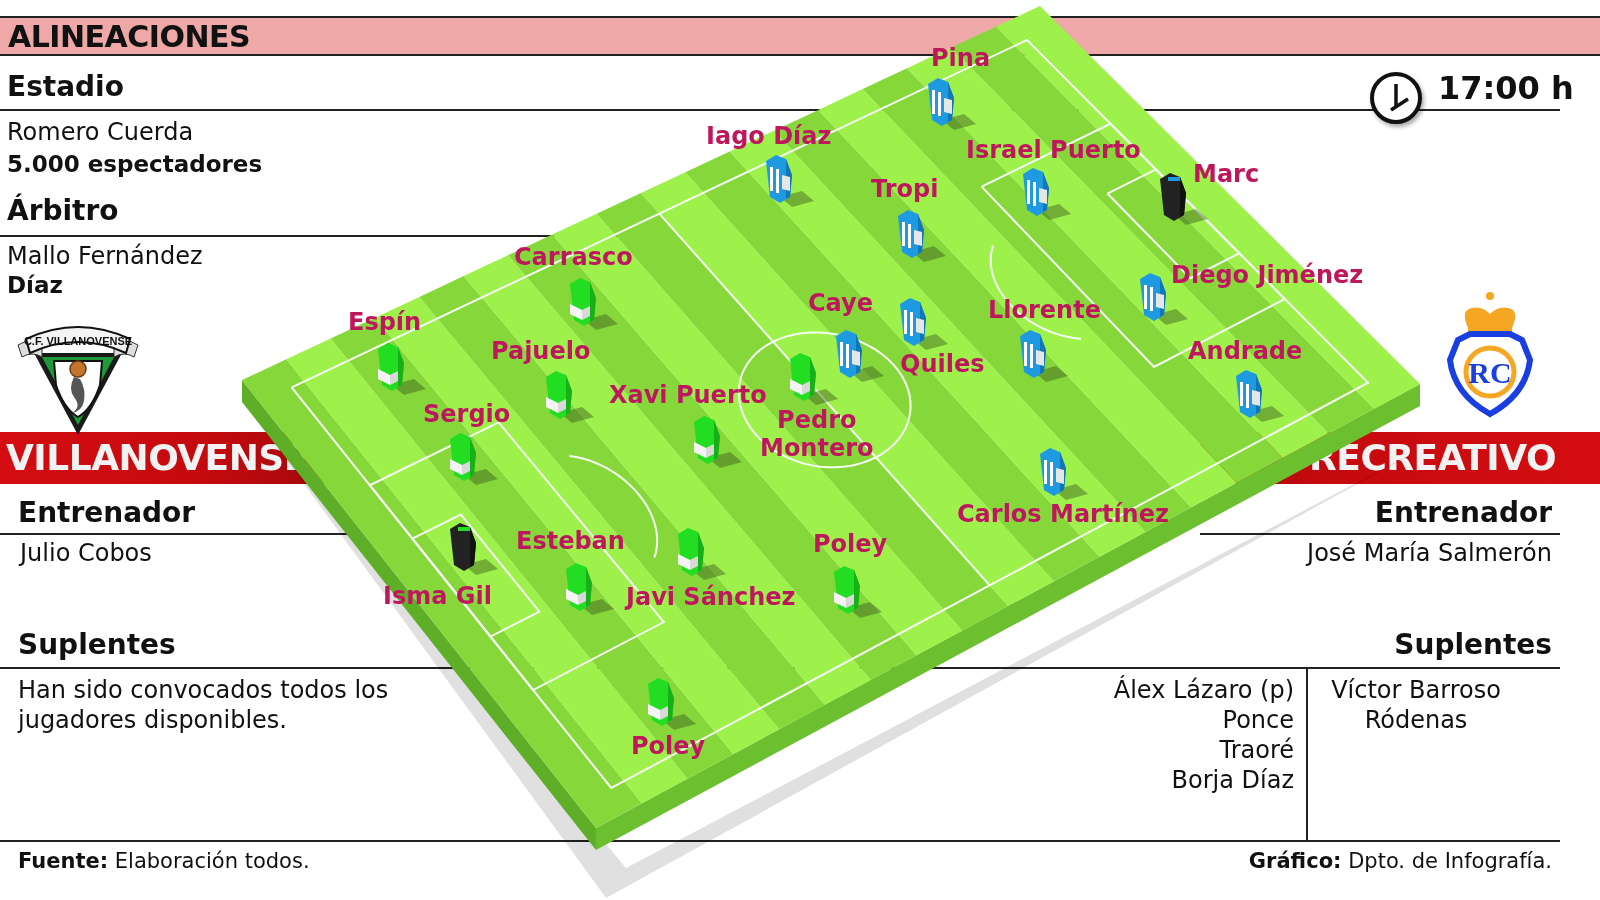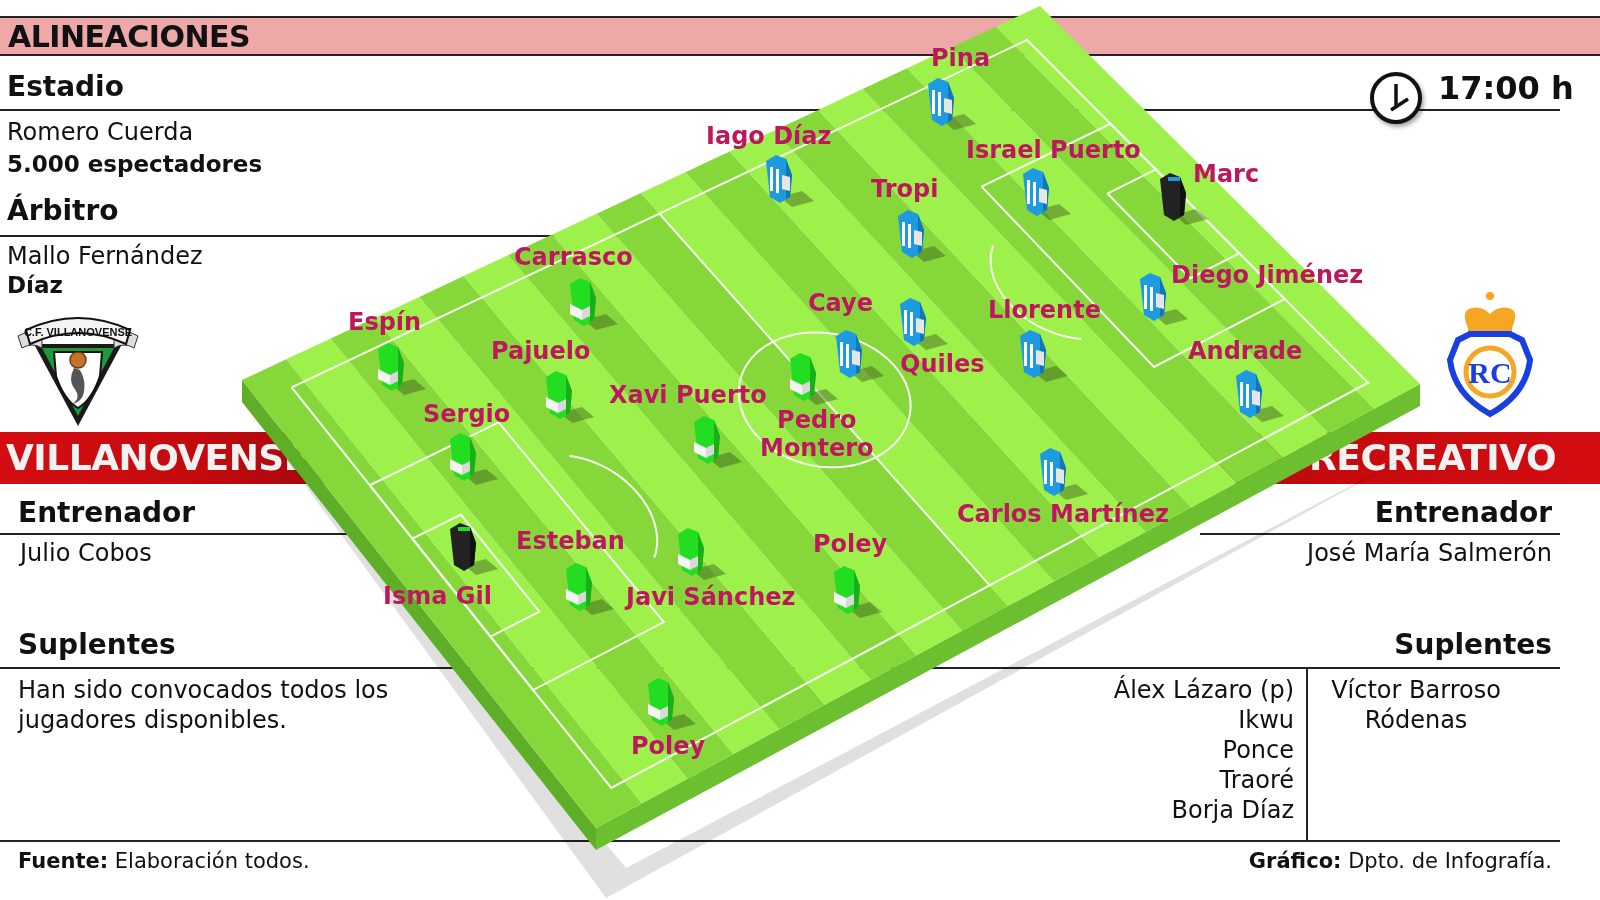"C.F. VILLANOVENSE" div.abs { top: 308px -> 317px }
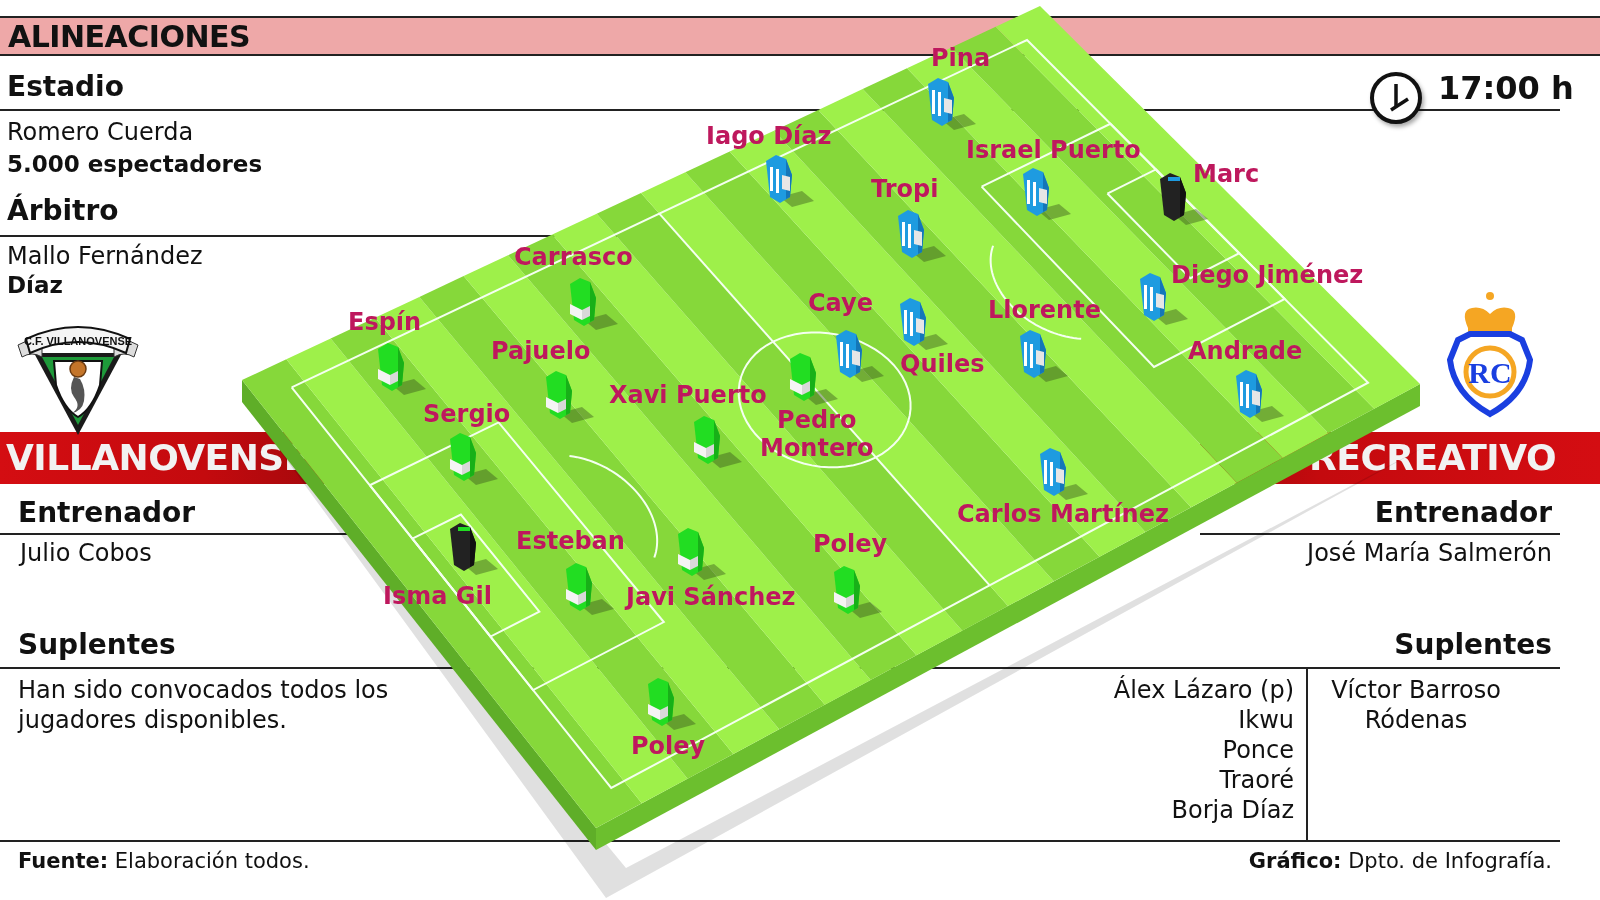"Ikwu" div { html: <div>Ikwu</div> -> none }
